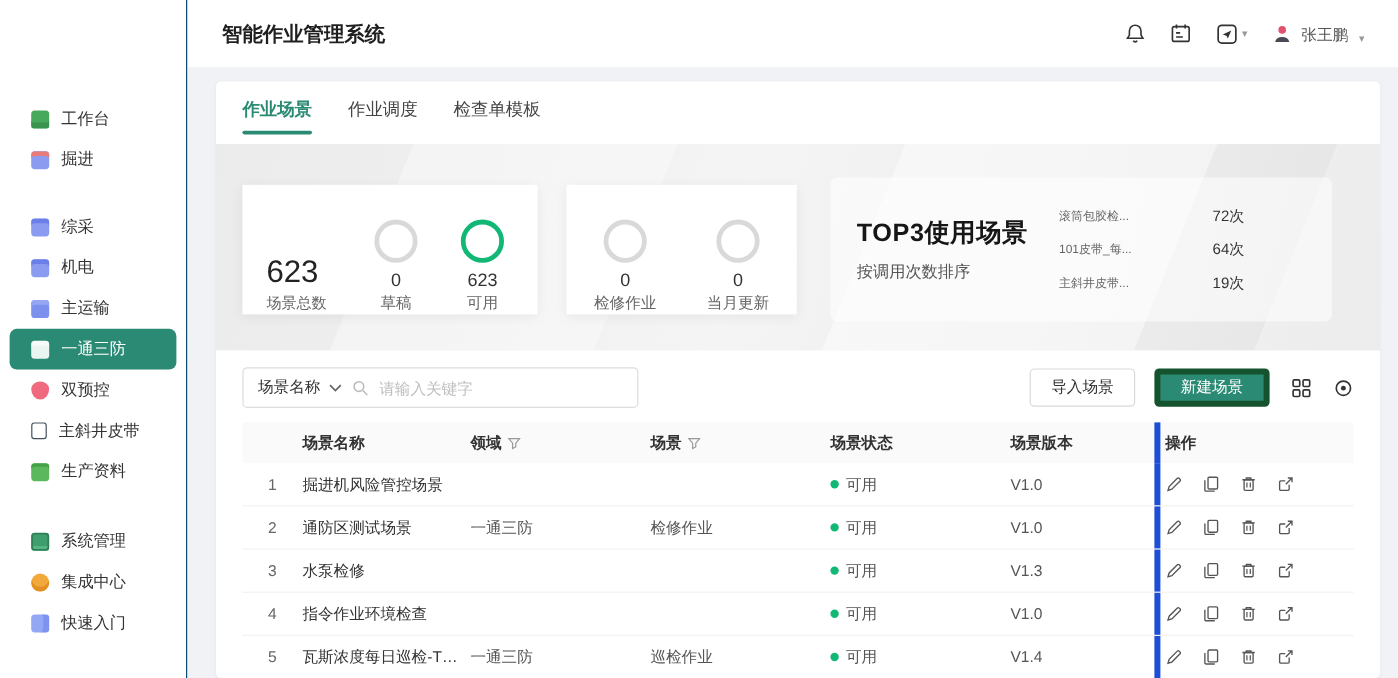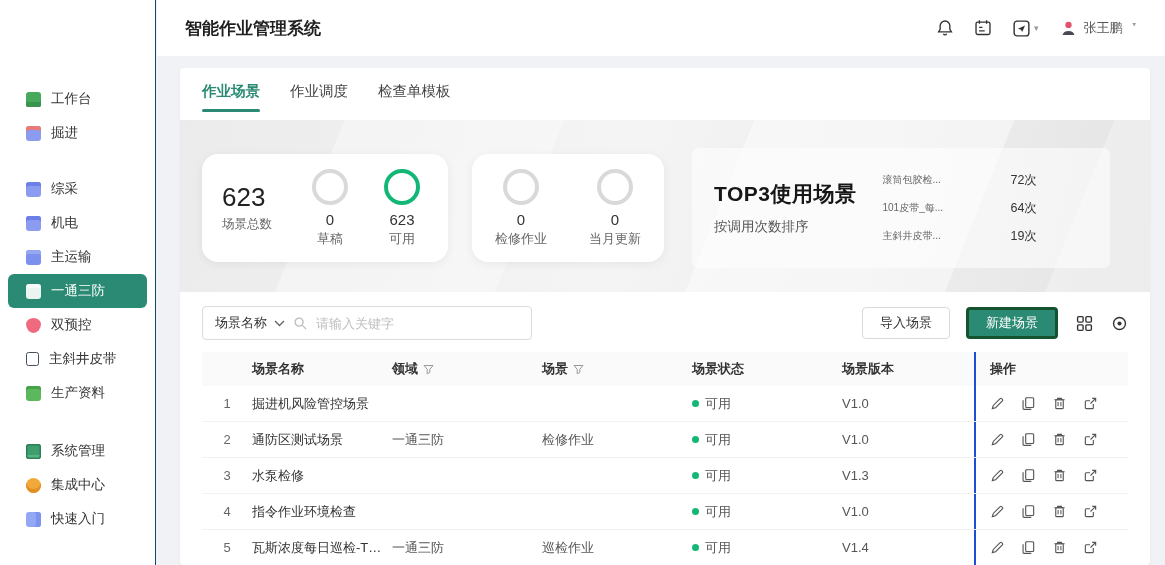"张王鹏" .user-chip { align-items: flex-start -> flex-end; font-family: Liberation Mono, monospace -> none }
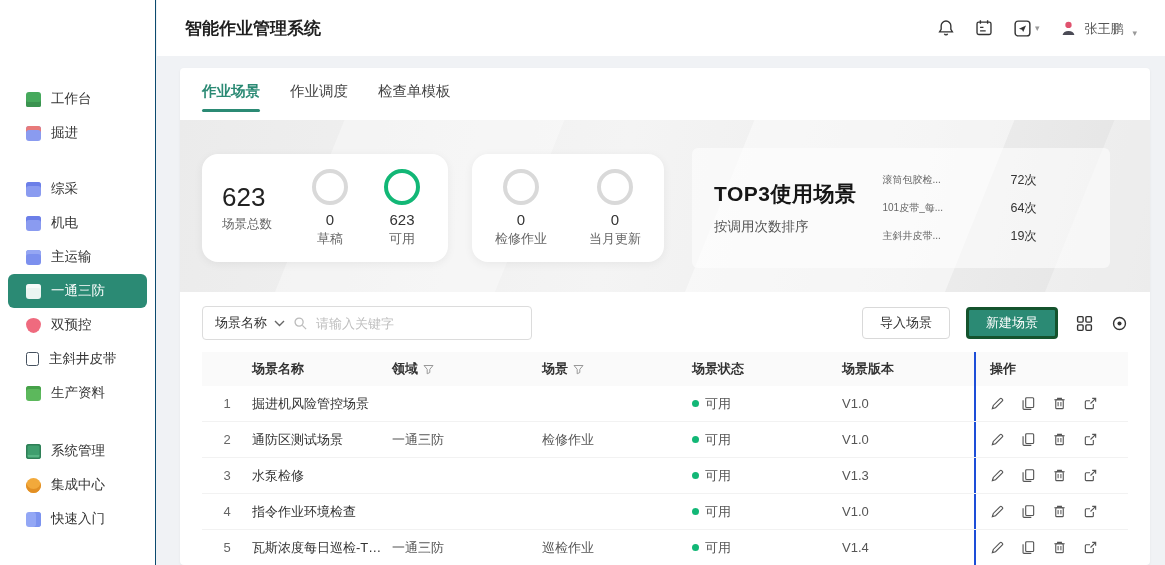"623" .stat-card { align-items: center -> flex-end; border-radius: 16px -> 0 }
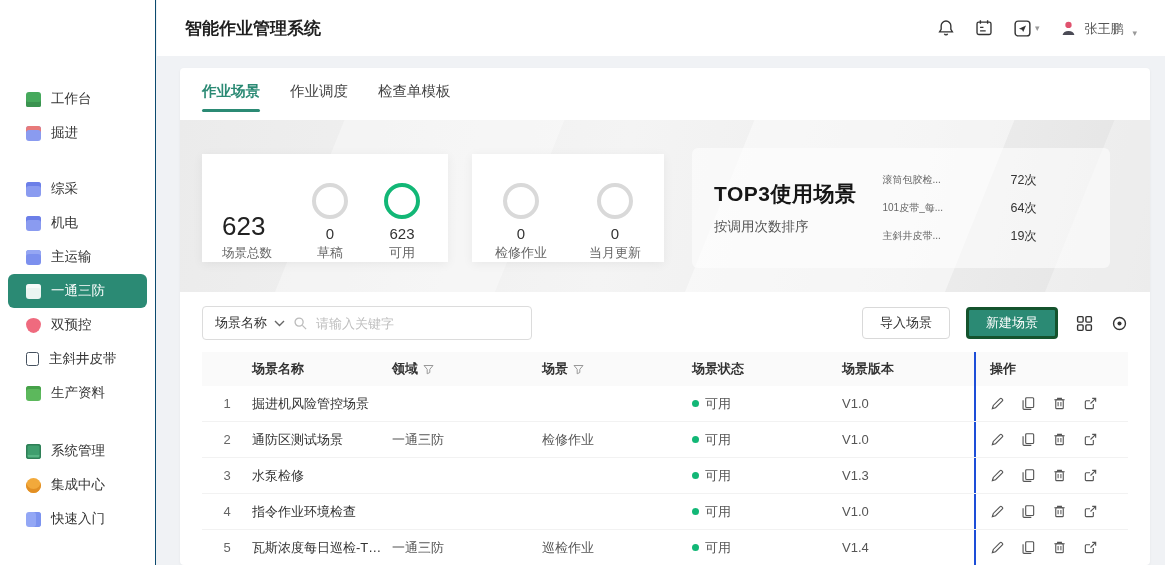"新建场景" .btn.primary { border: 3px solid #14532d -> 5px solid #14532d }
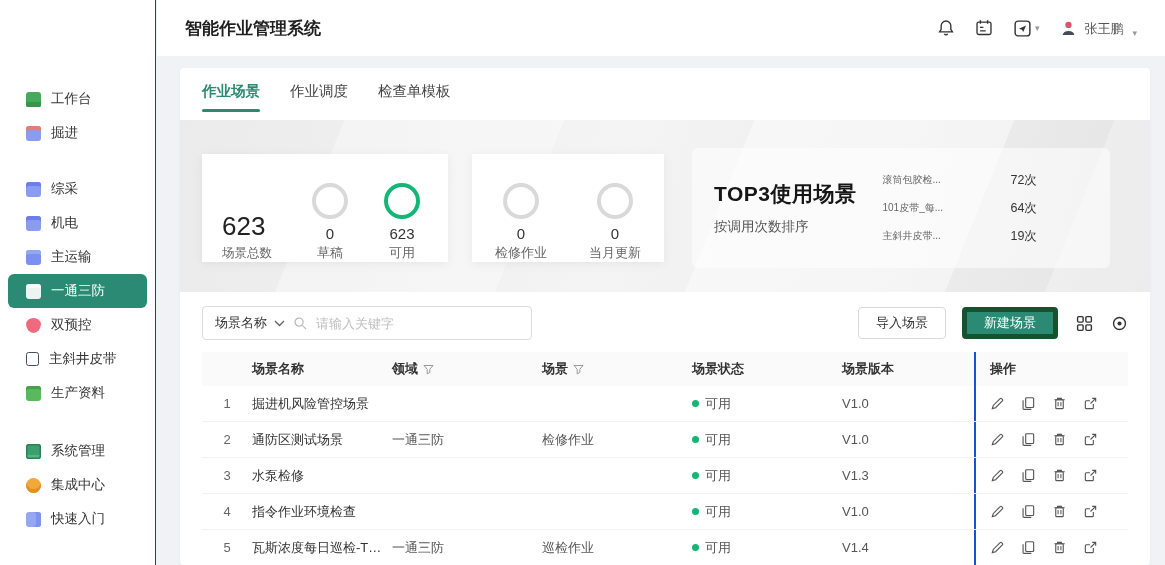"操作" .cell-ops { border-left: 2px solid #1d4ed8 -> 5px solid #1d4ed8; margin-left: 12px -> none; padding-left: 14px -> 4px }
